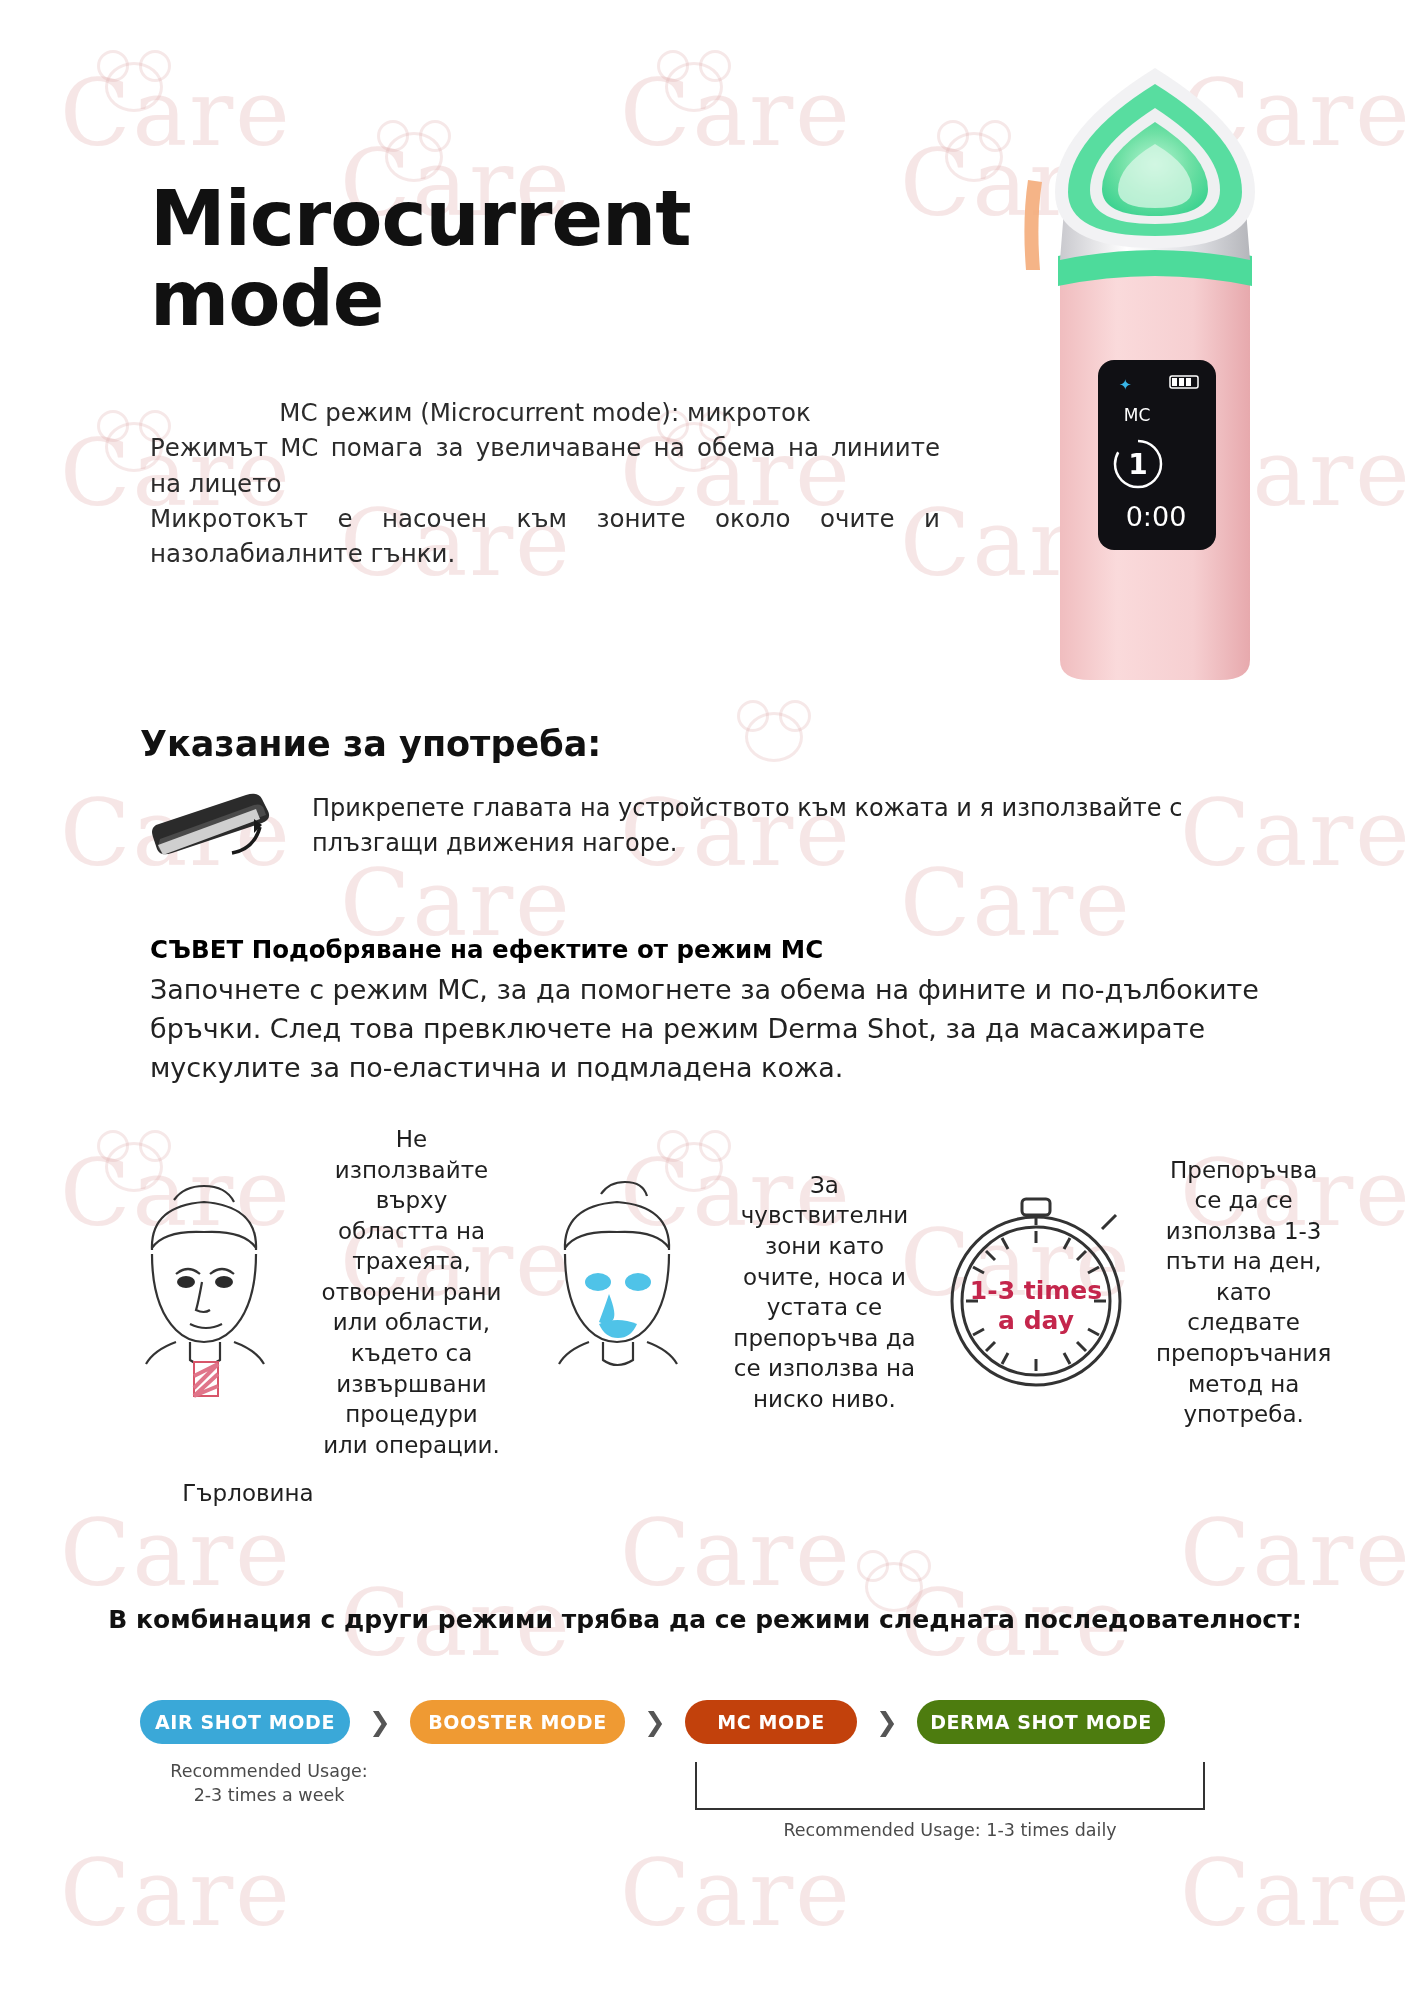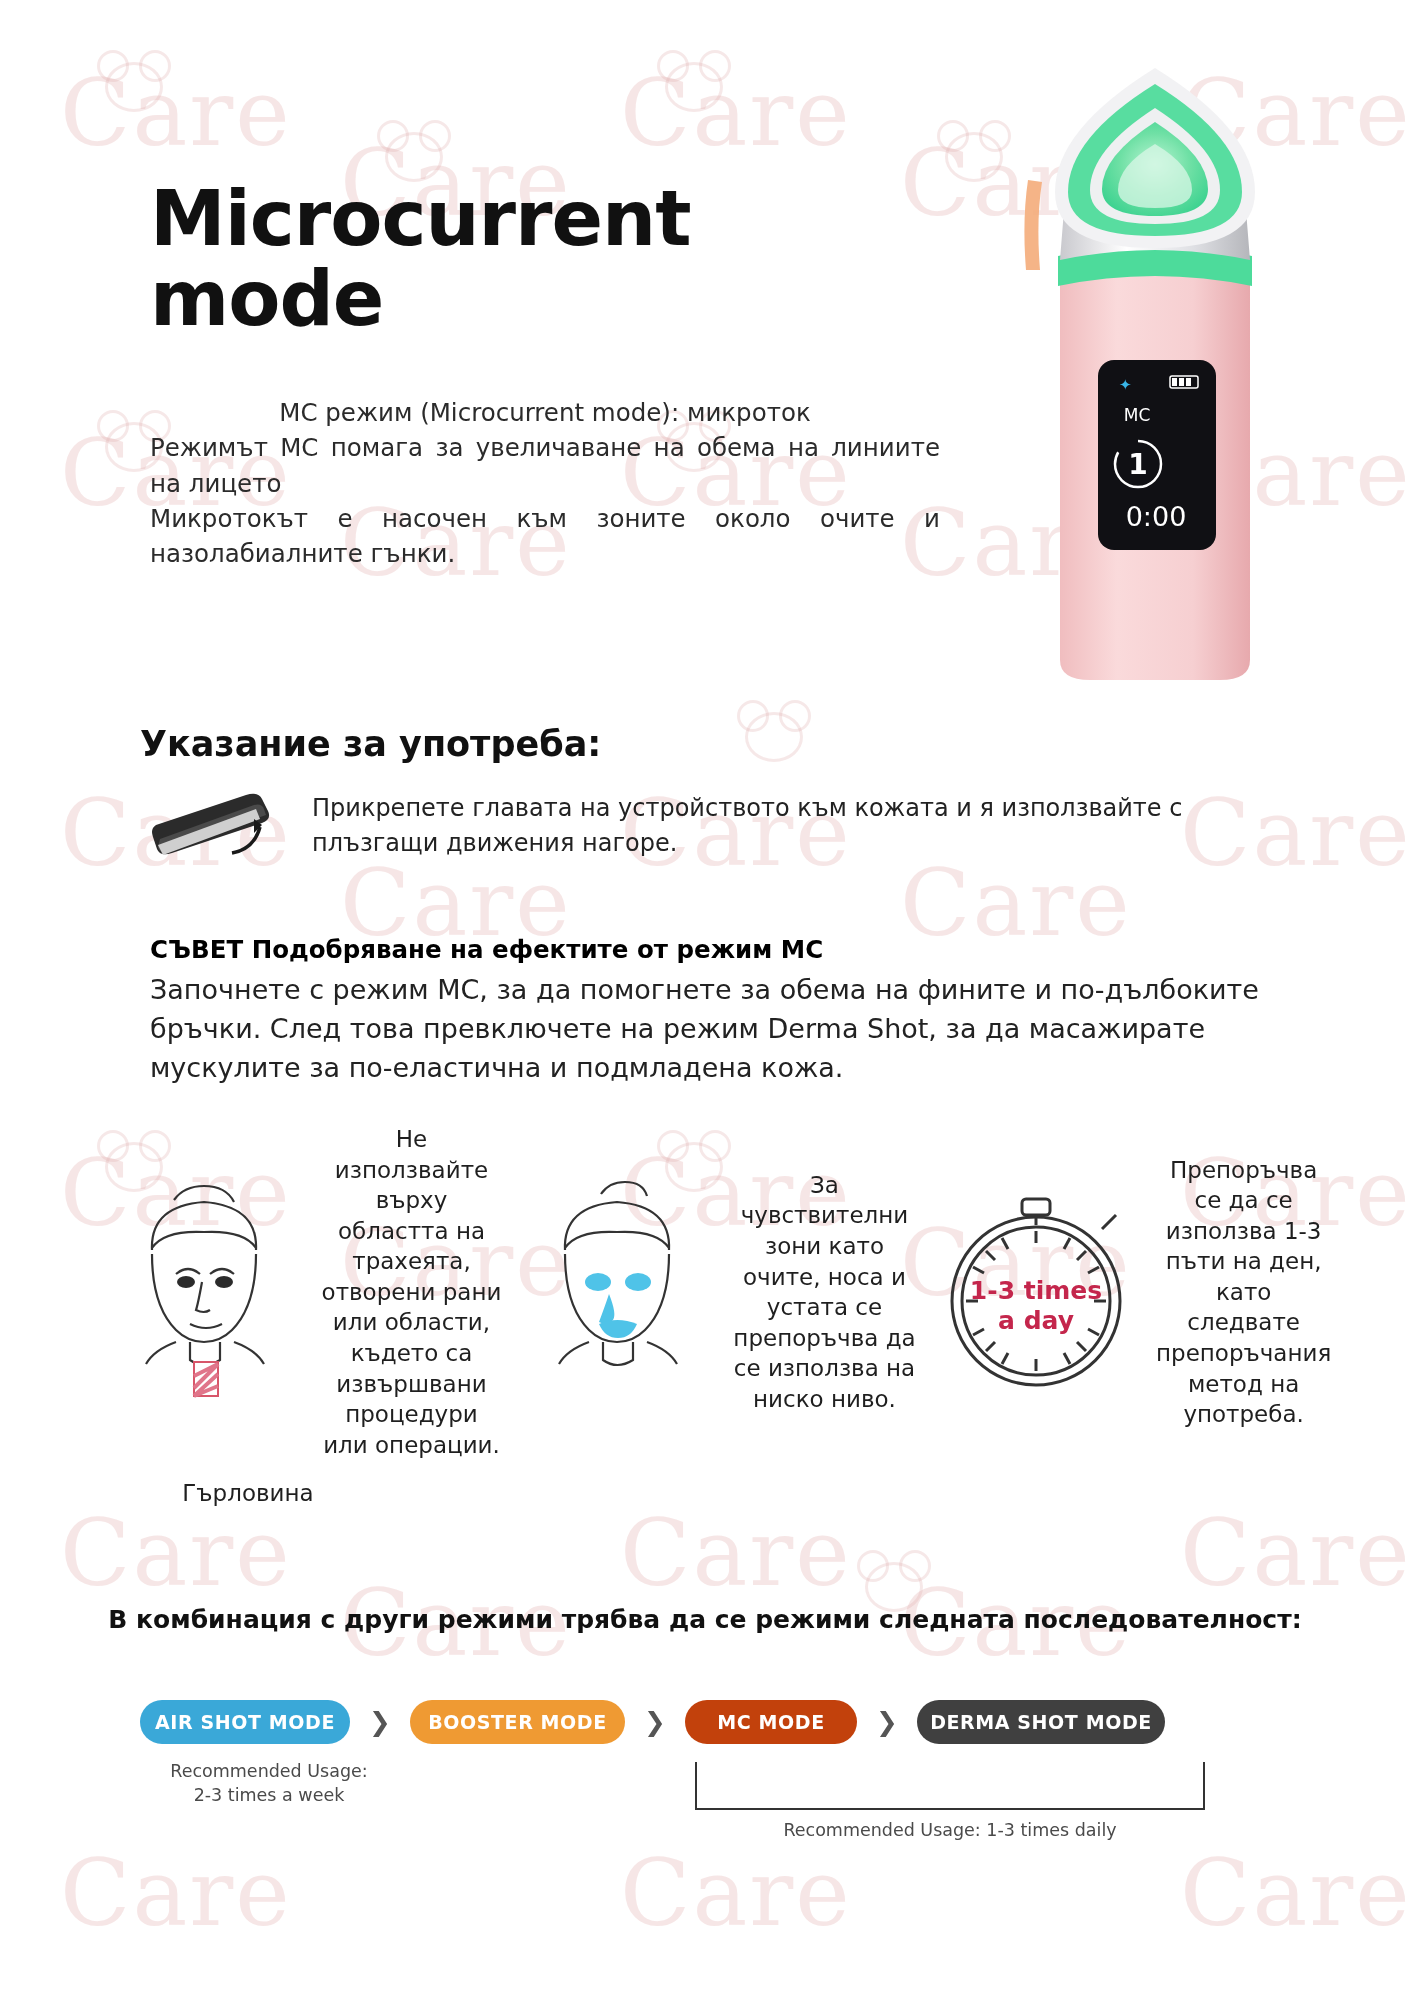"DERMA SHOT MODE" .pill-derma { background: #404040 -> #4d7c0f }
